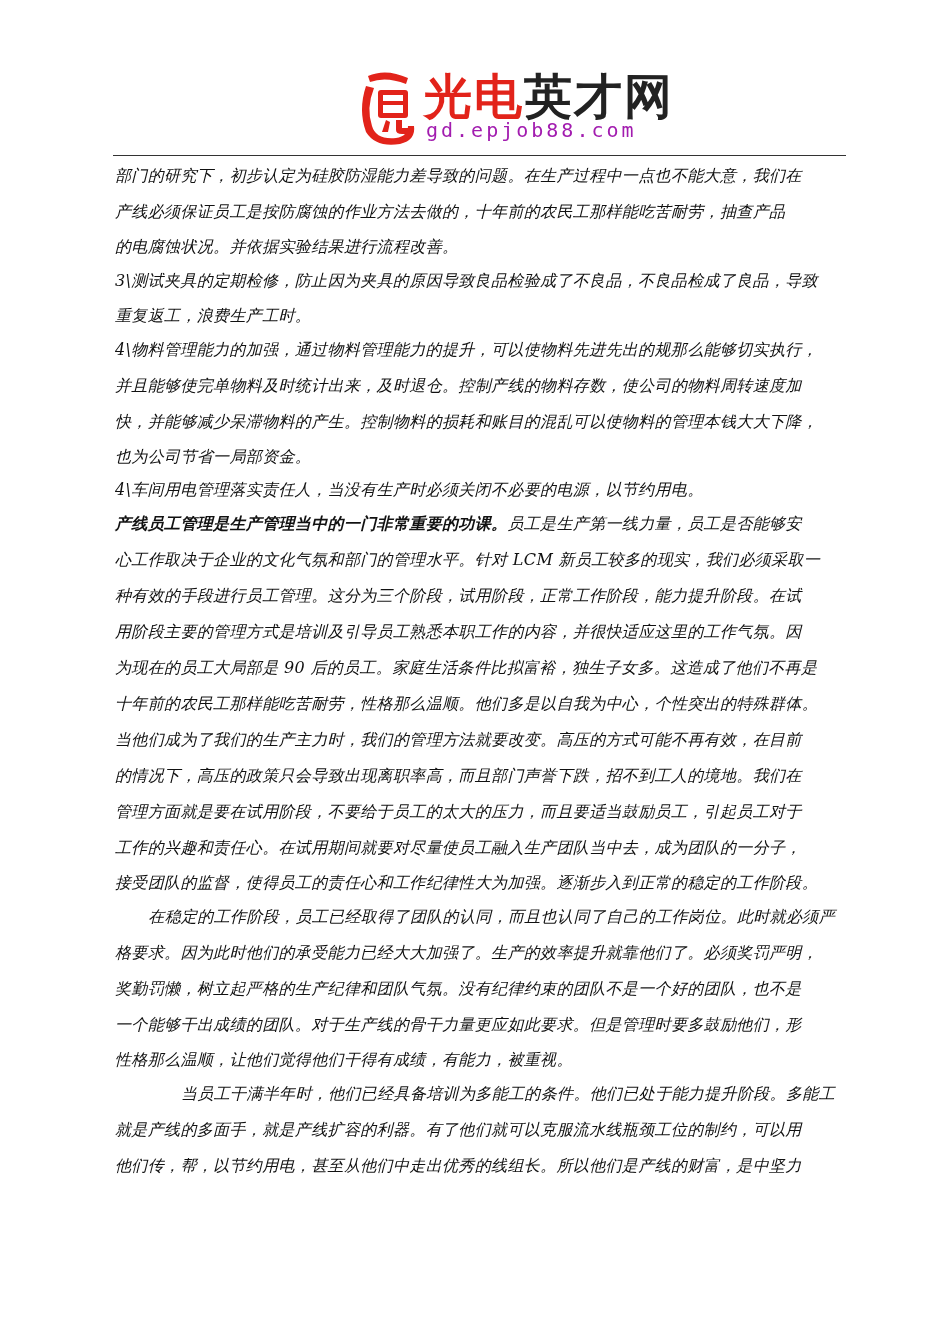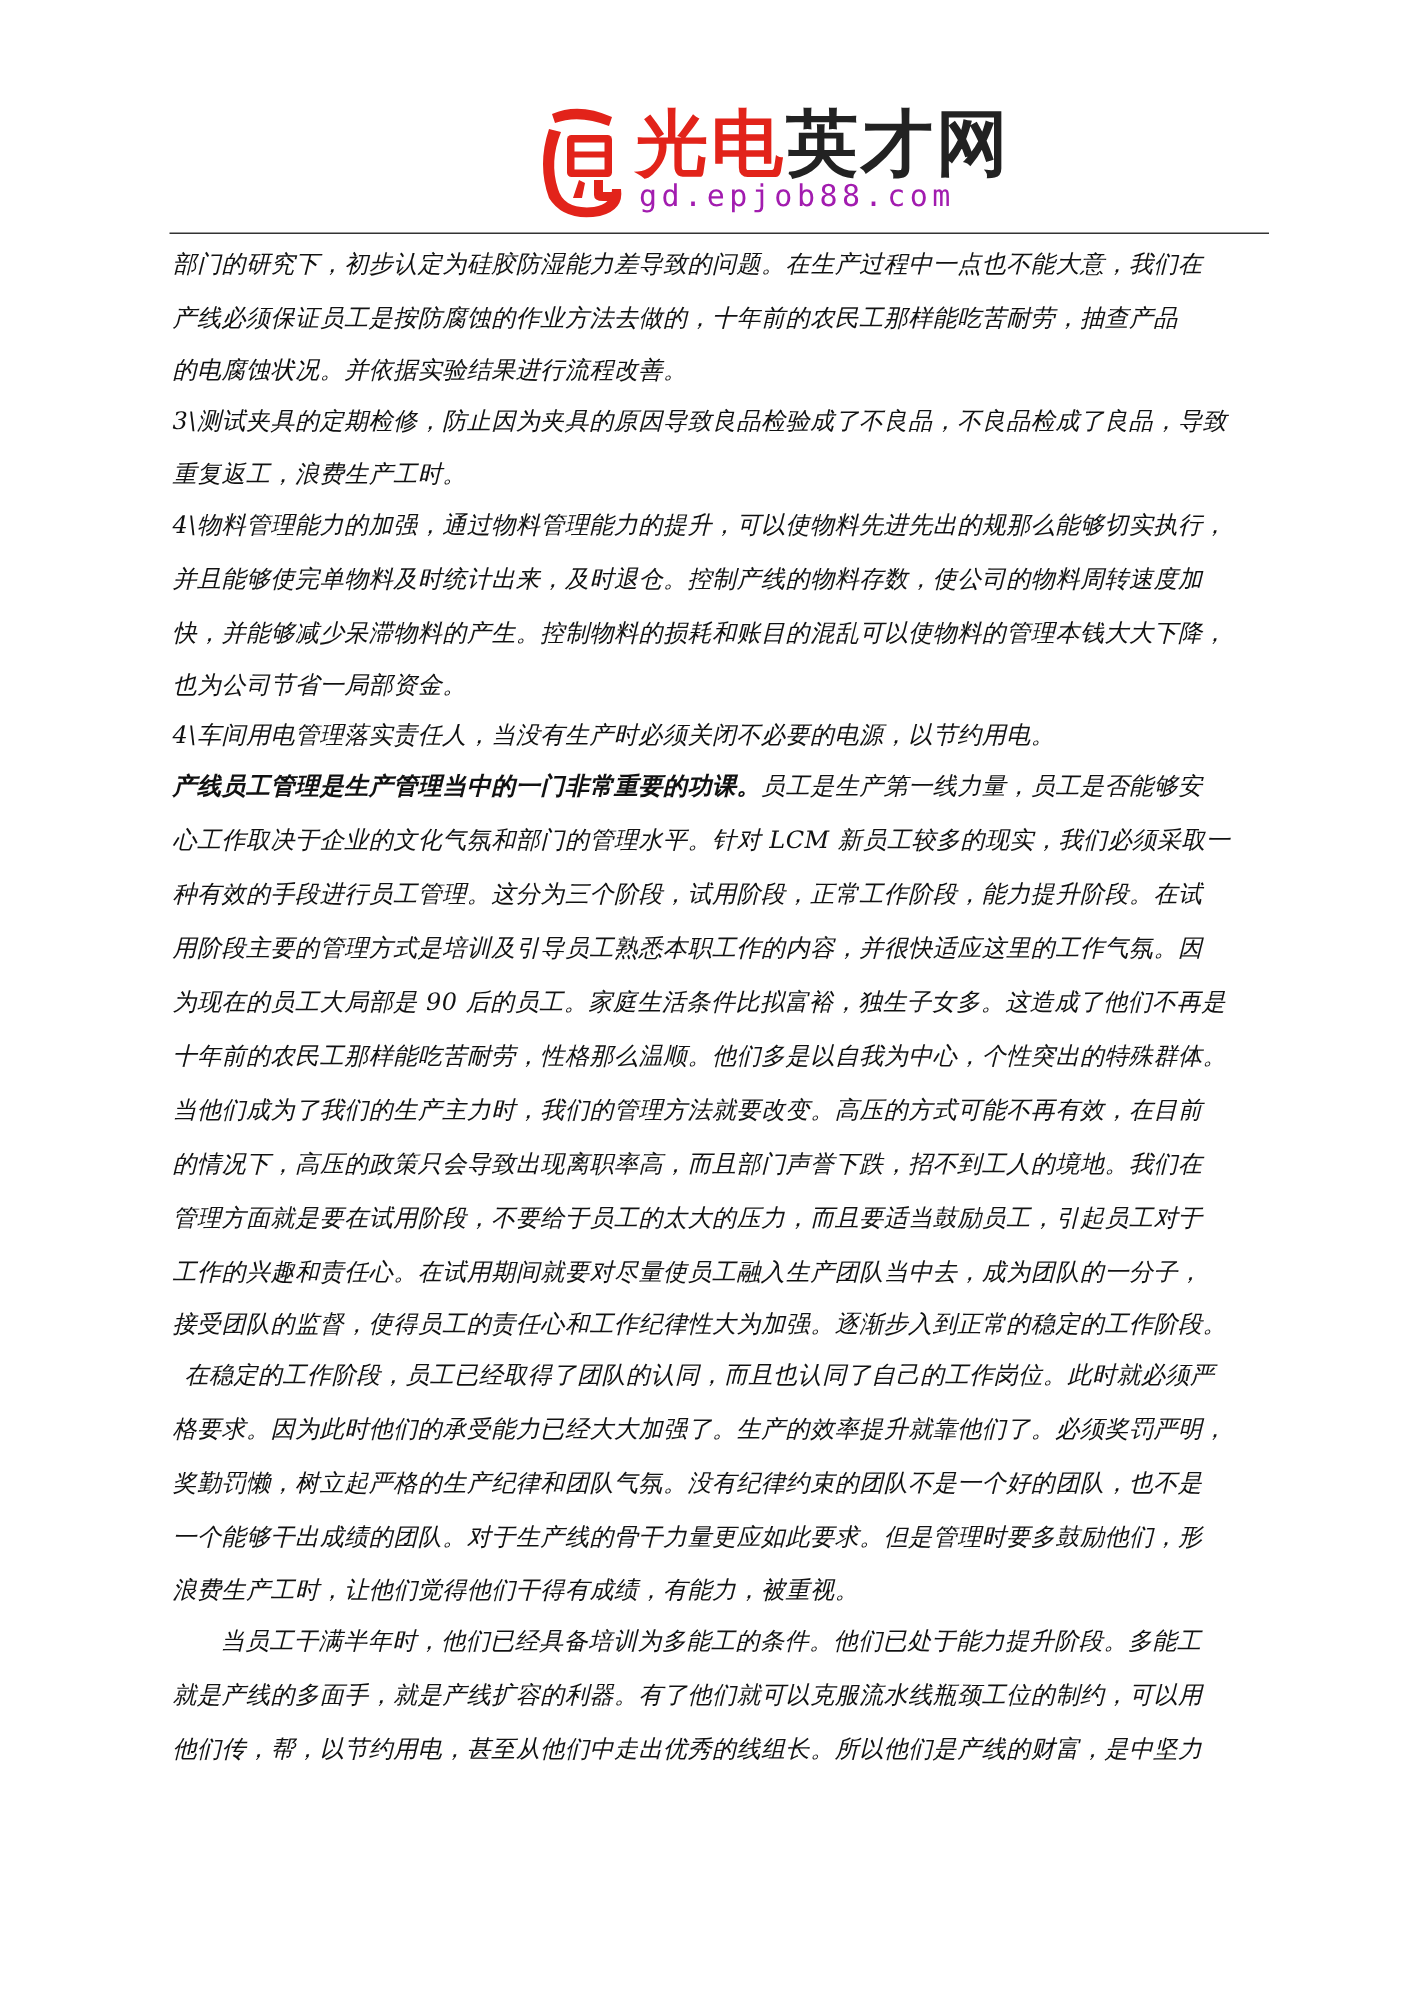"在稳定的工作阶段，员工已经取得了团队的认同，而且也认同了自己的工作岗位。此时就必" .indent1 { text-align: none -> right }
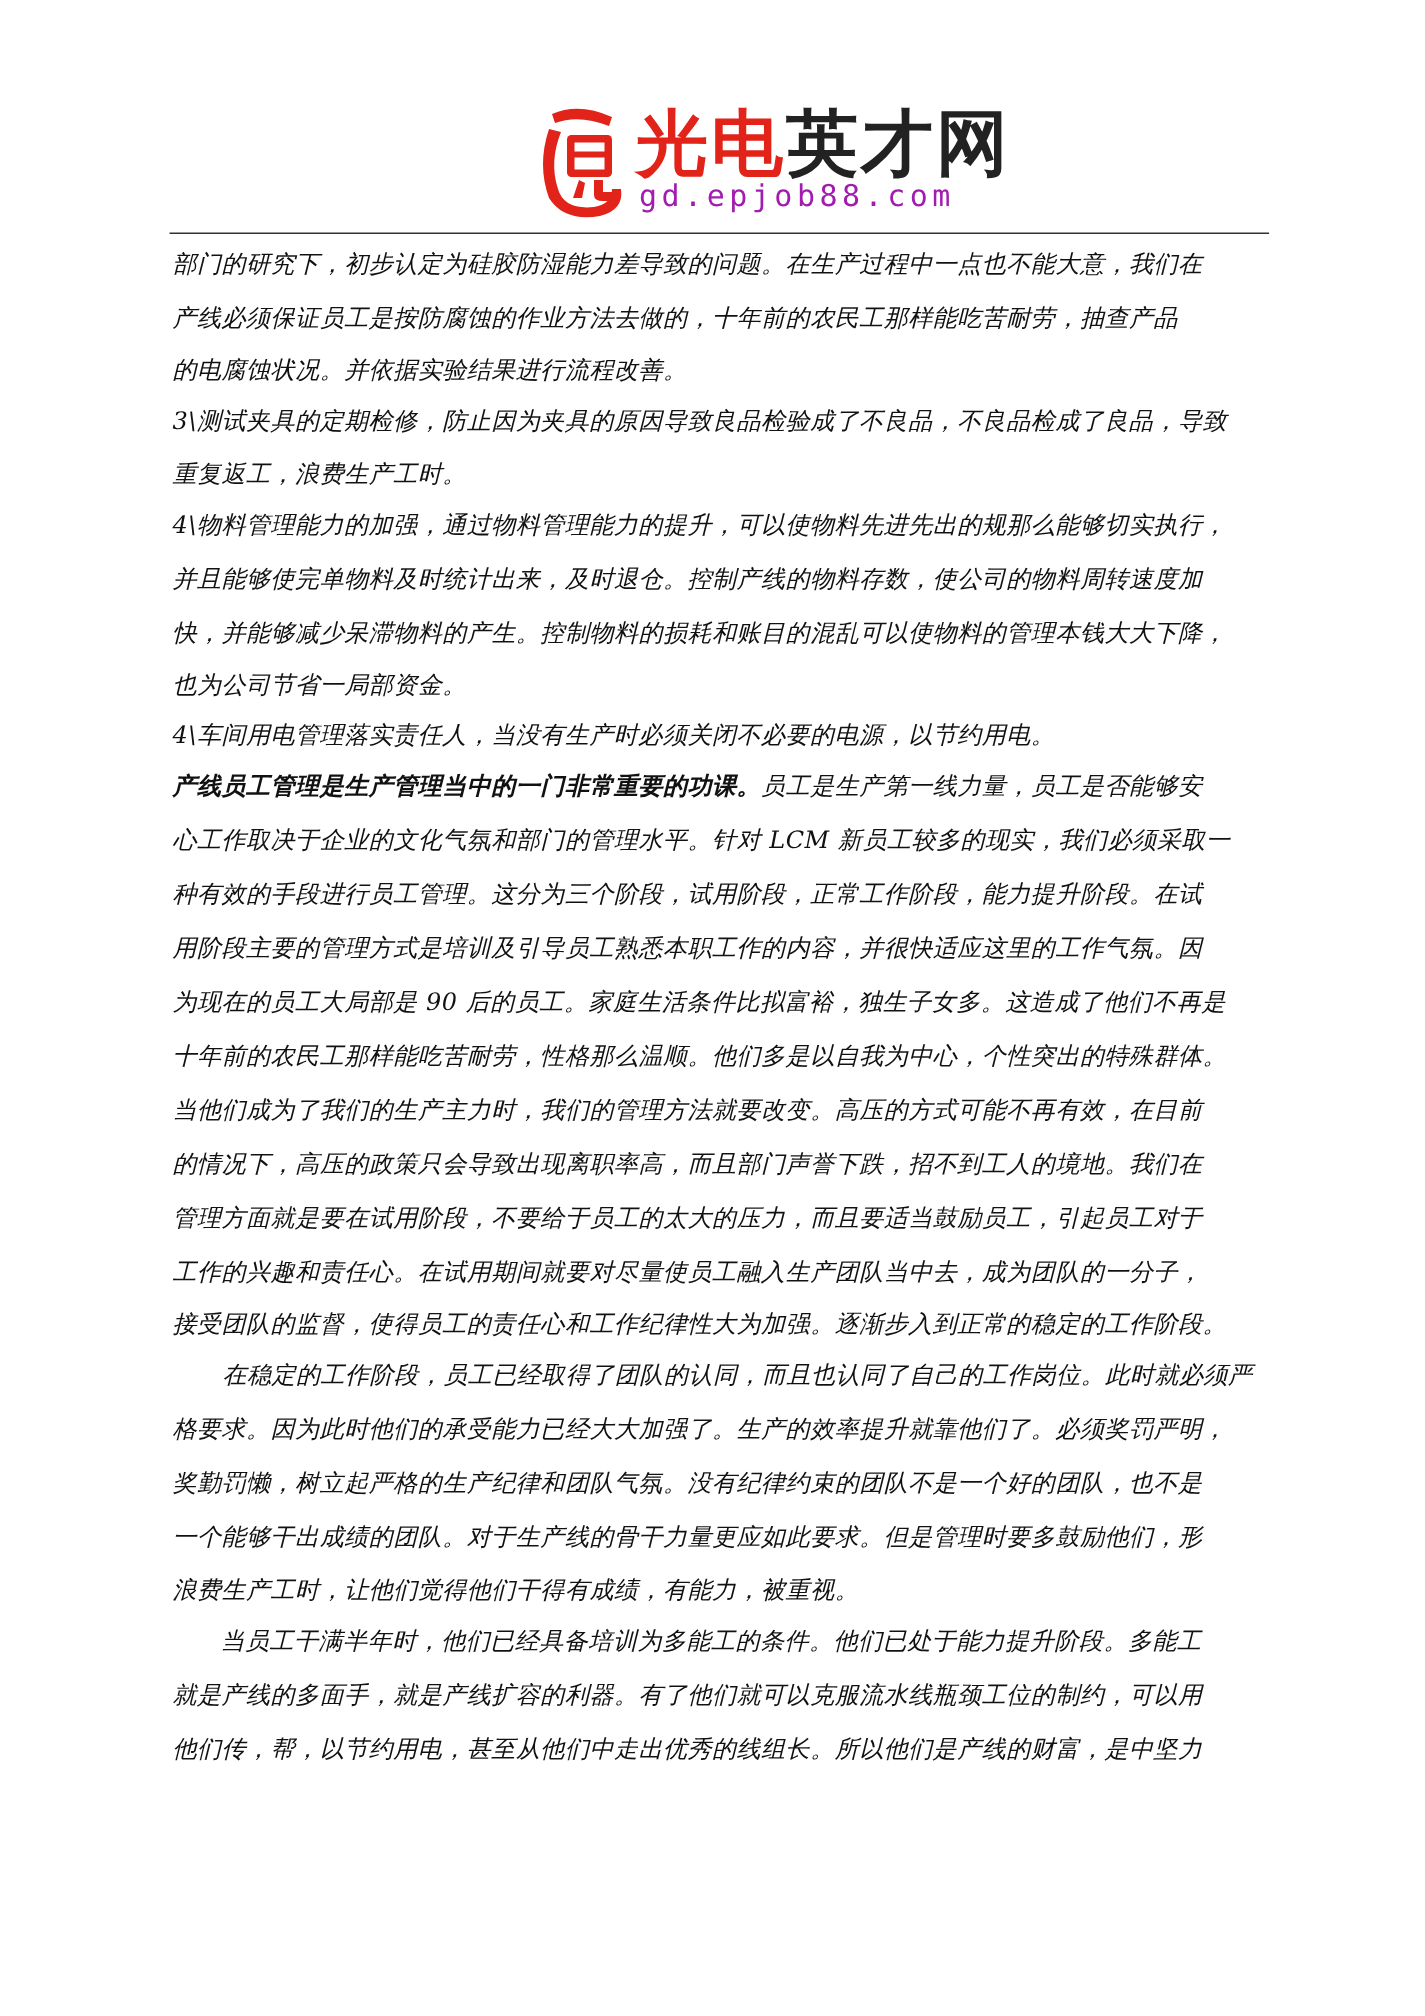"浪费生产工时，让他们觉得他们干得有成绩，有能力，被重视。" div.line { text: 浪费生产工时 -> 性格那么温顺 }
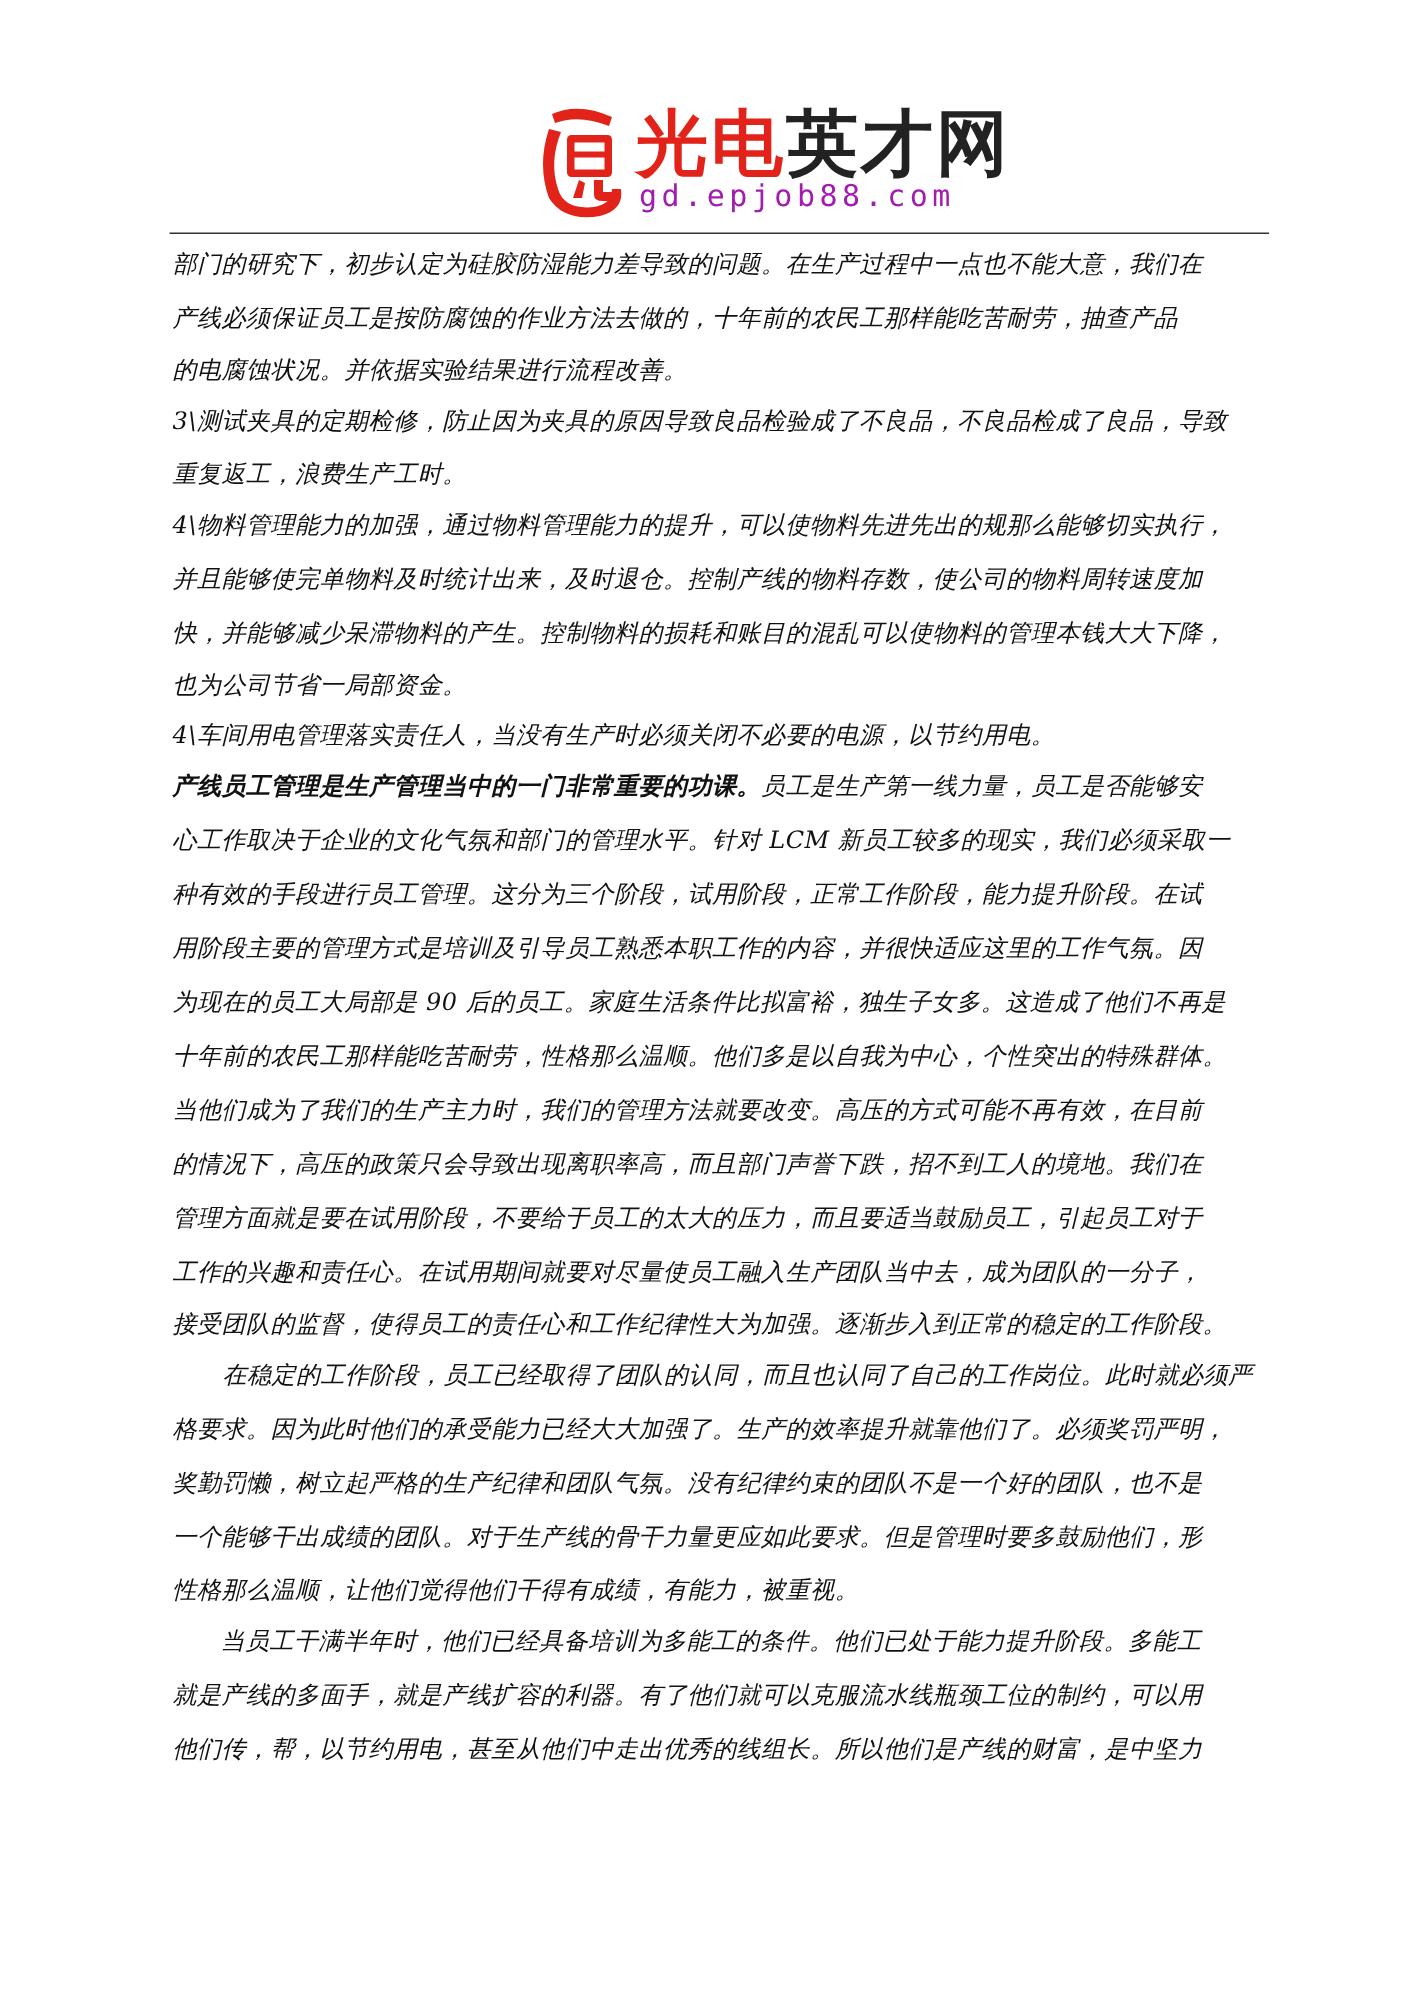"当员工干满半年时，他们已经具备培训为多能工的条件。他们已处于能力提升阶段。多能工" .indent2 { text-align: none -> right }
